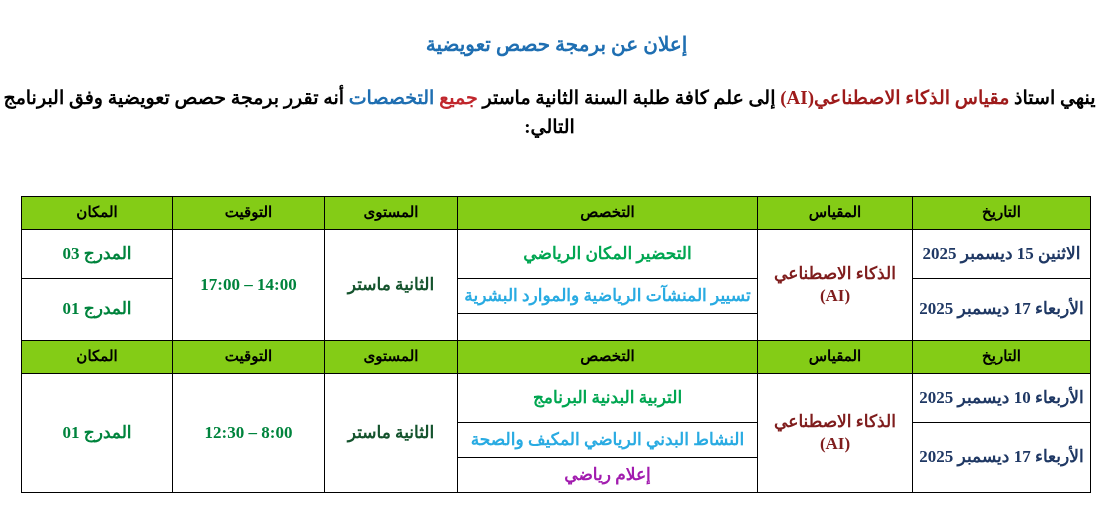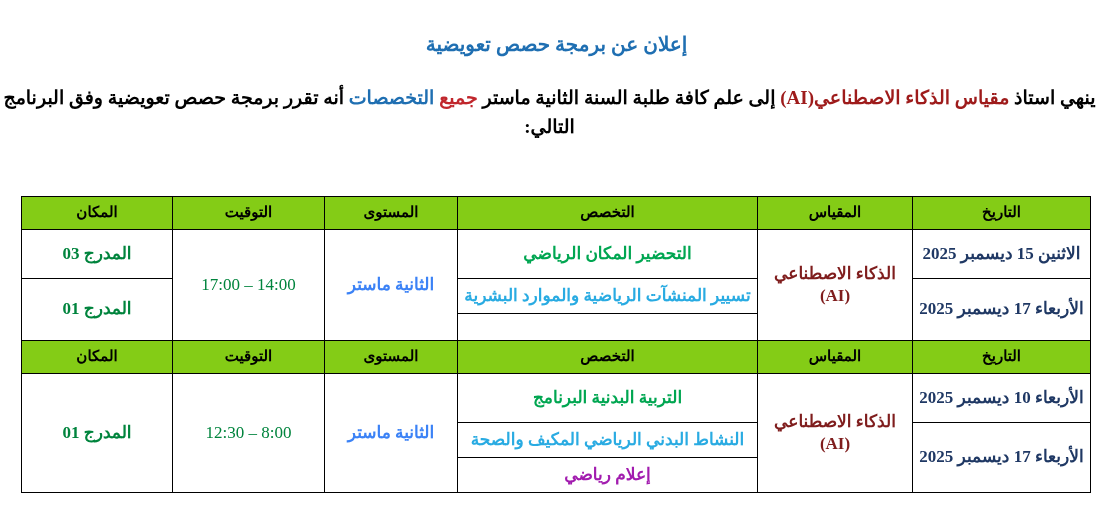"14:00 – 17:00" td.c-time { font-weight: normal -> bold }
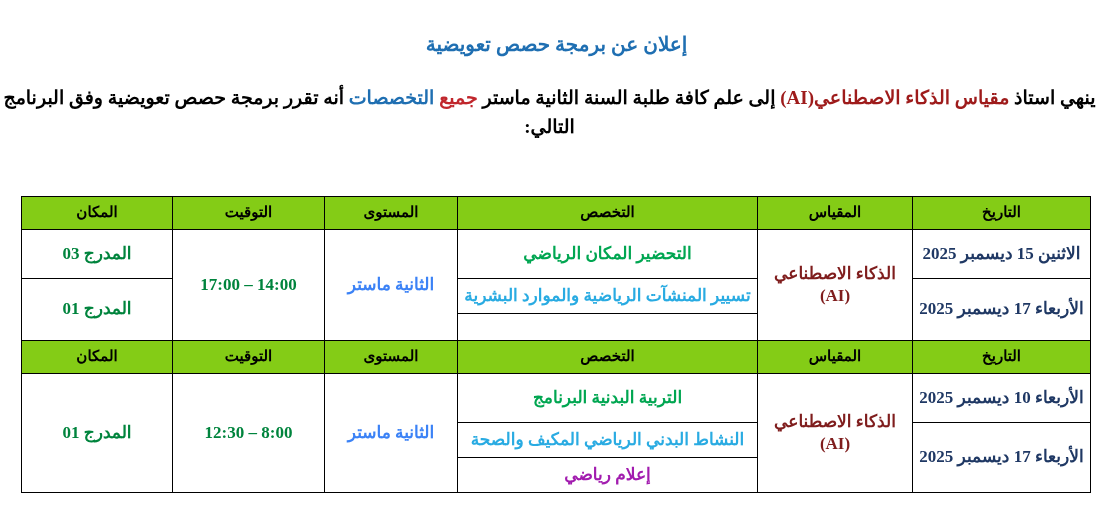"الثانية ماستر" td.c-level { color: #3b82f6 -> #14532d }
